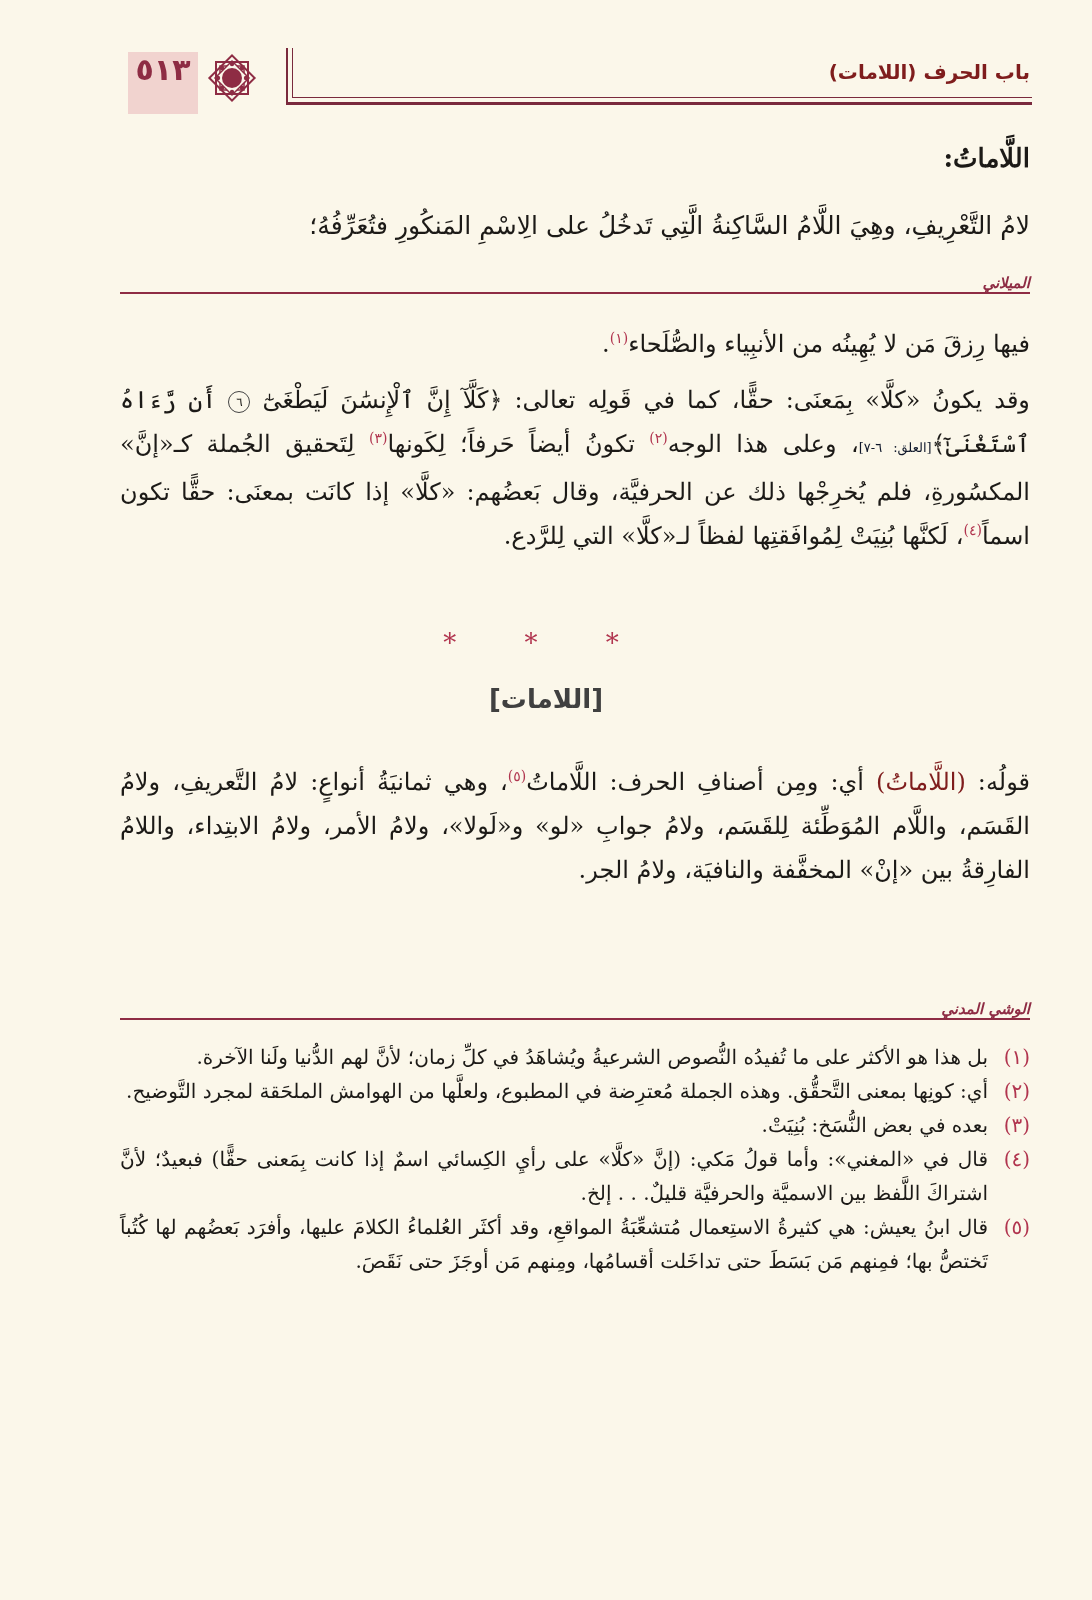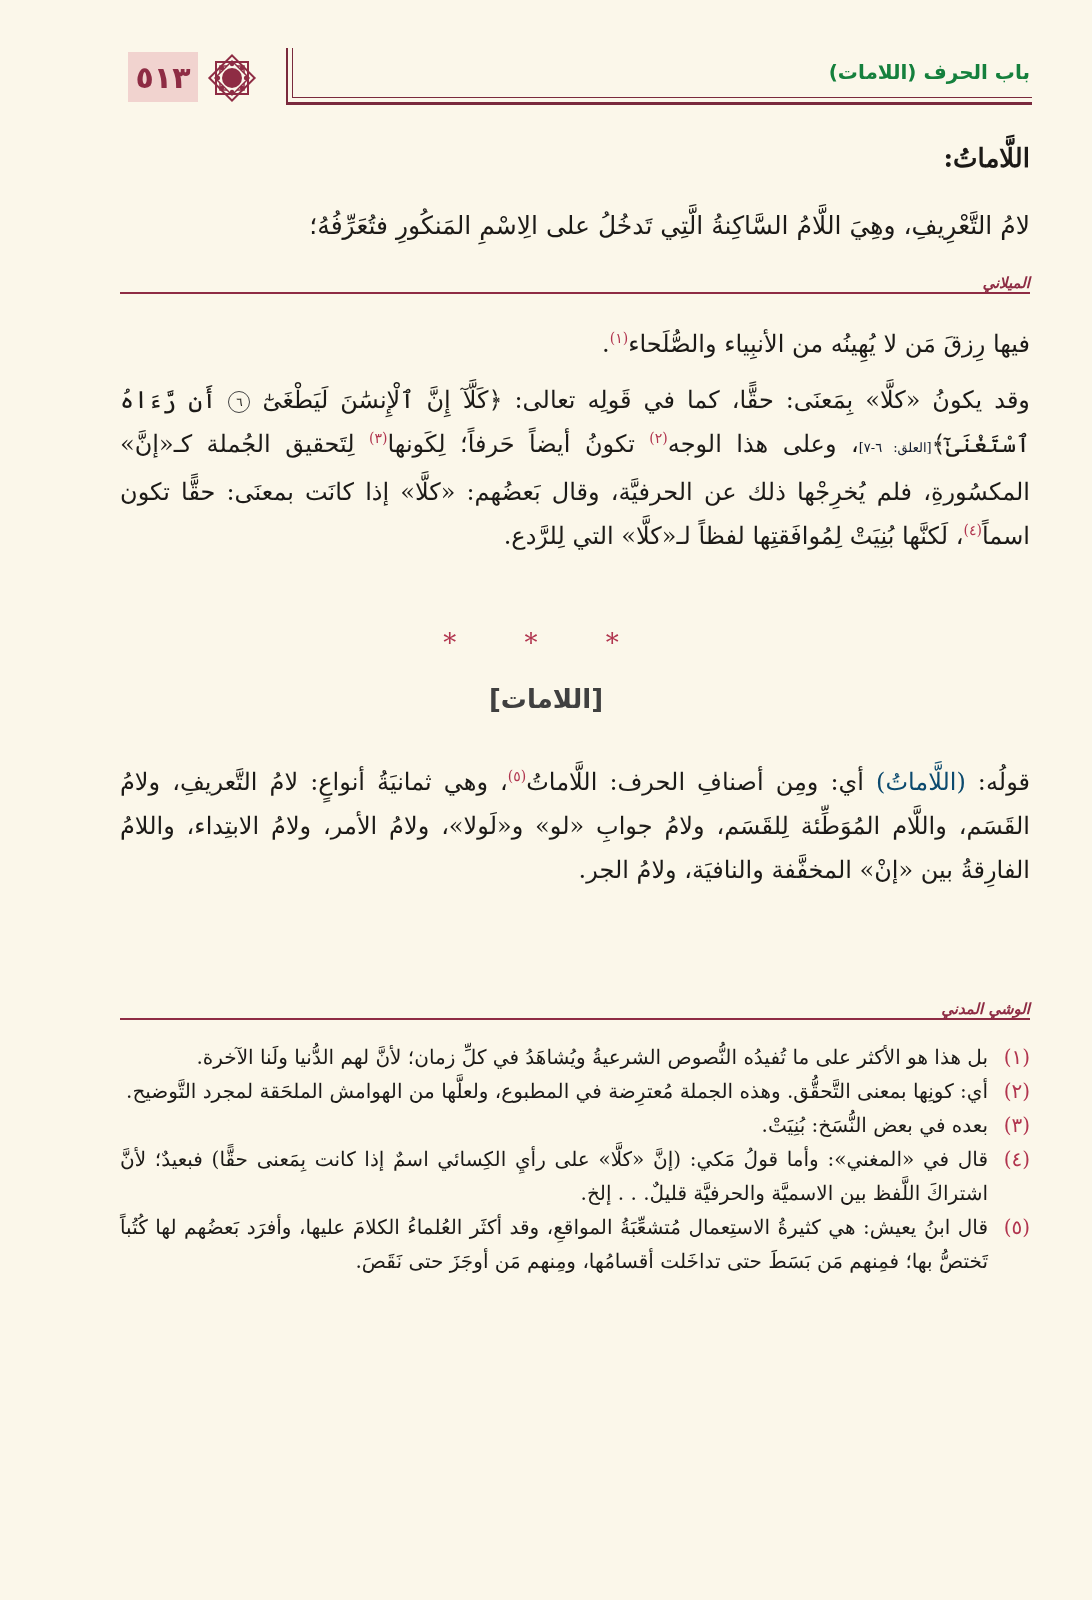"٥١٣" .page-number-box { align-items: center -> none; height: 50px -> 62px }
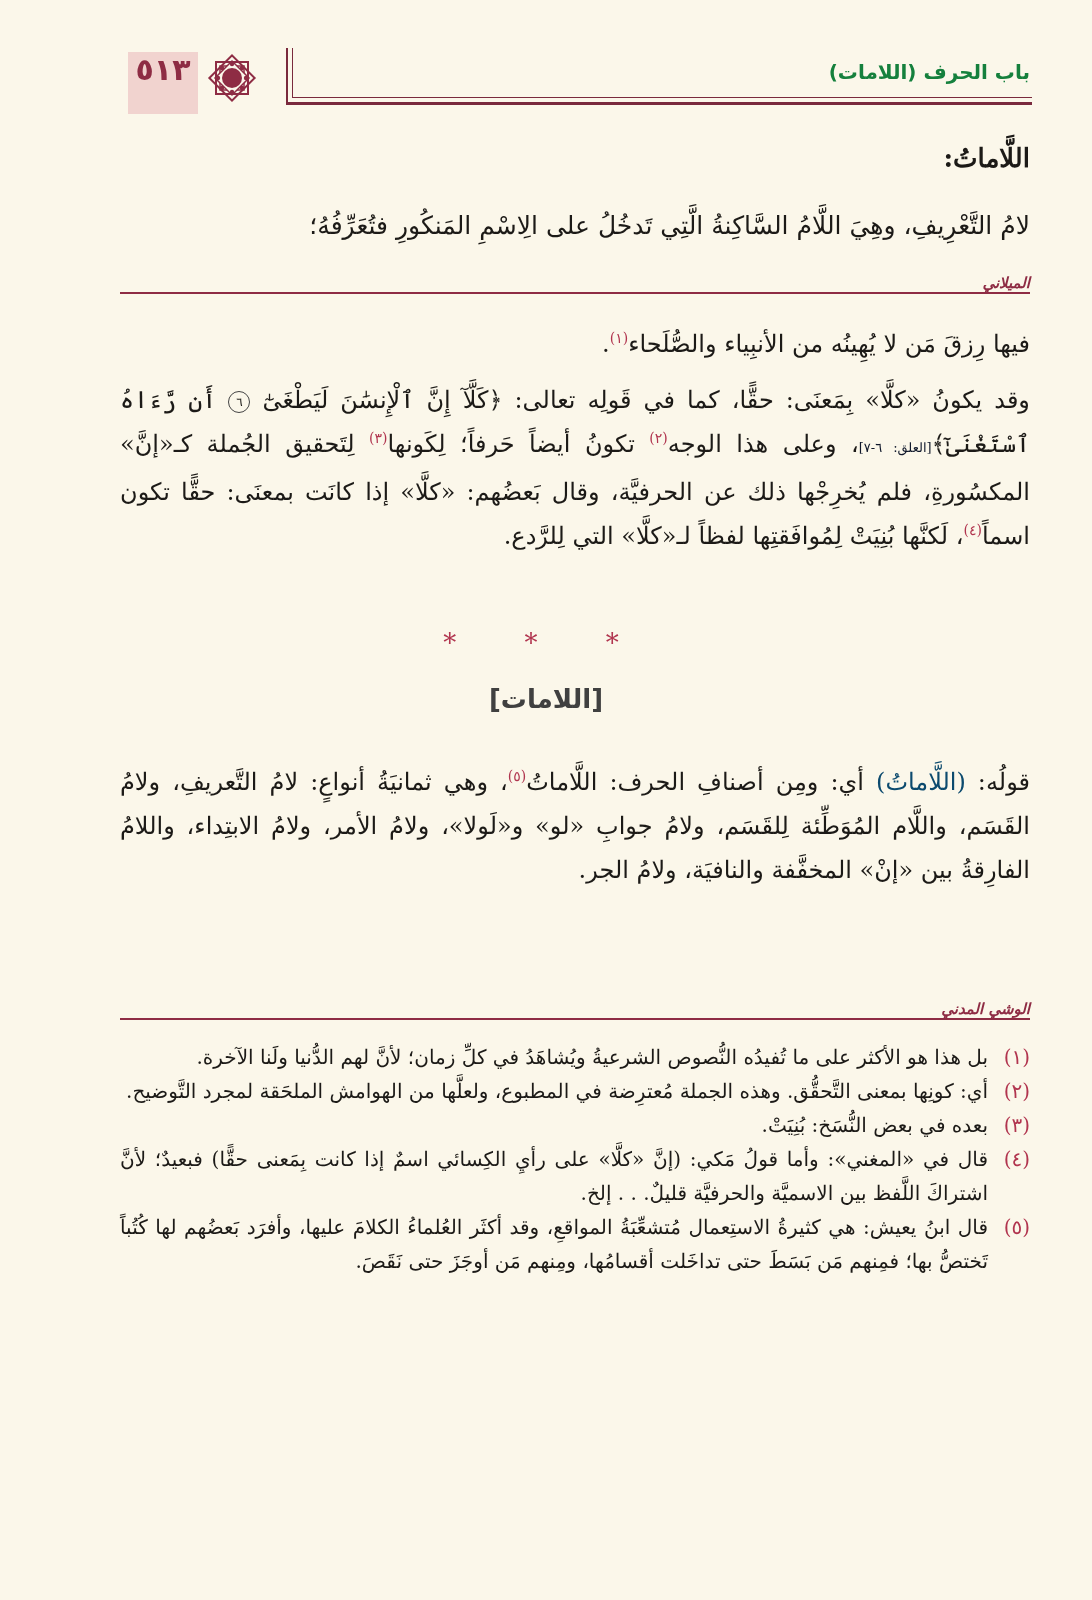"باب الحرف (اللامات)" .chapter-title { color: #15803d -> #7f1d1d }
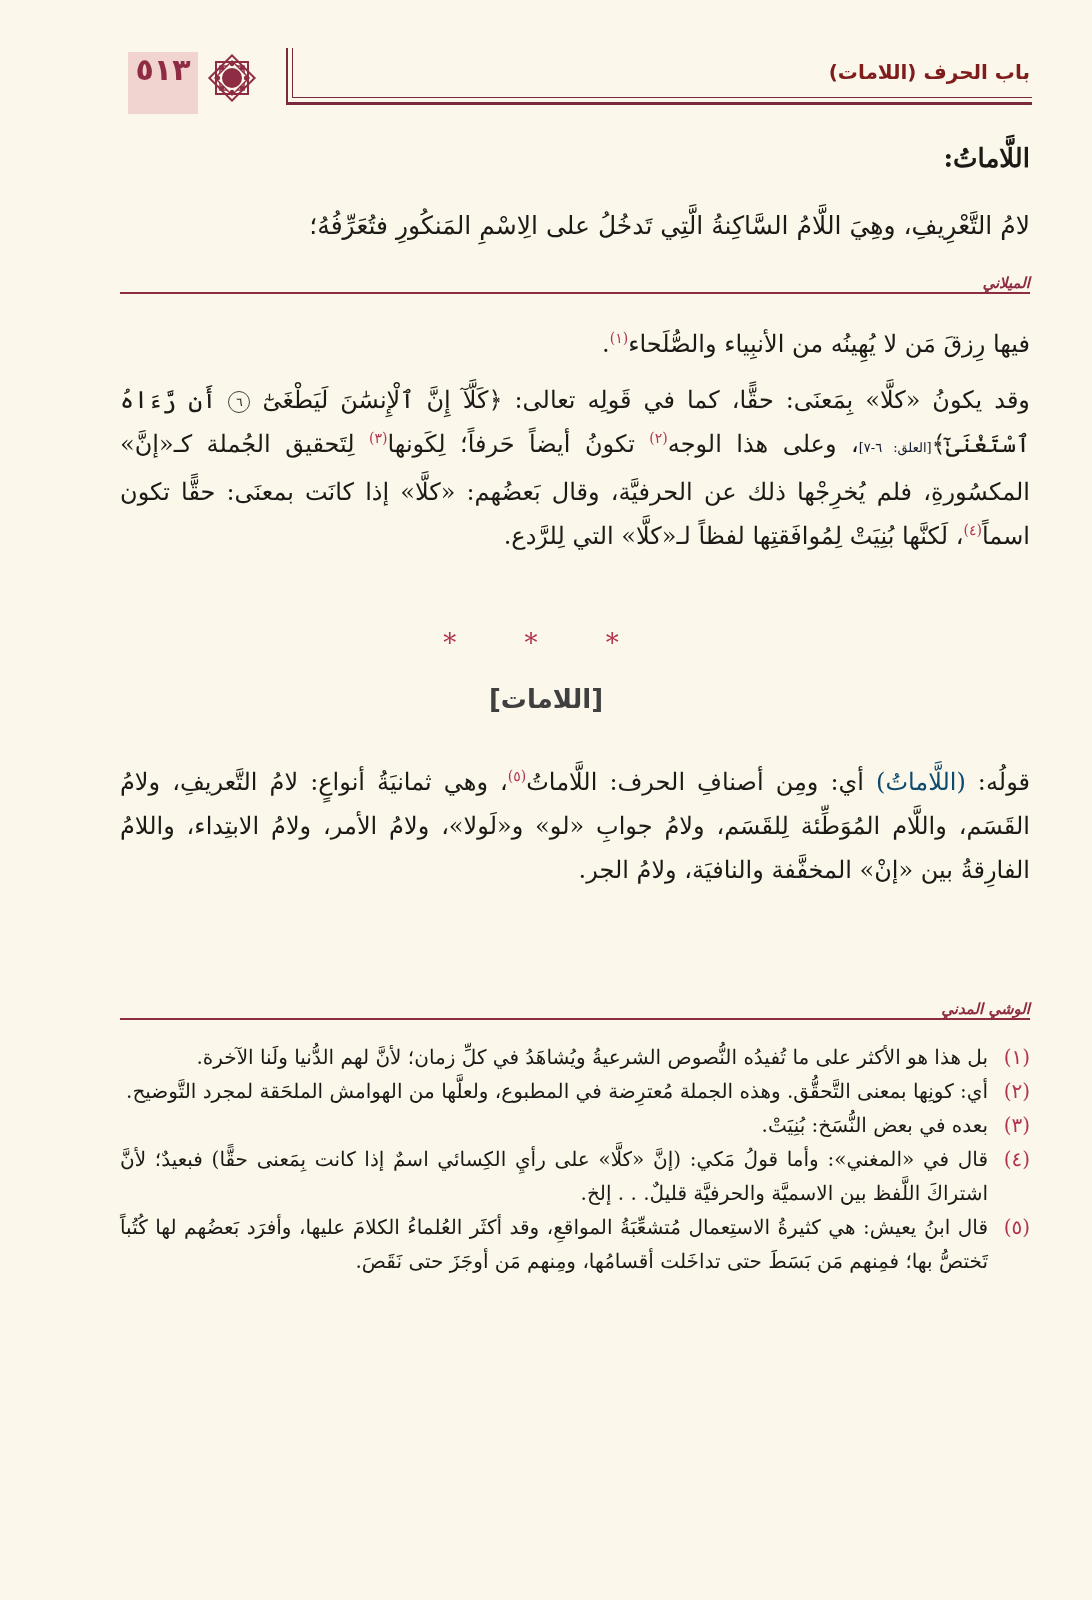"(اللَّاماتُ)" .red { color: #0c4a6e -> #7f1d1d }
